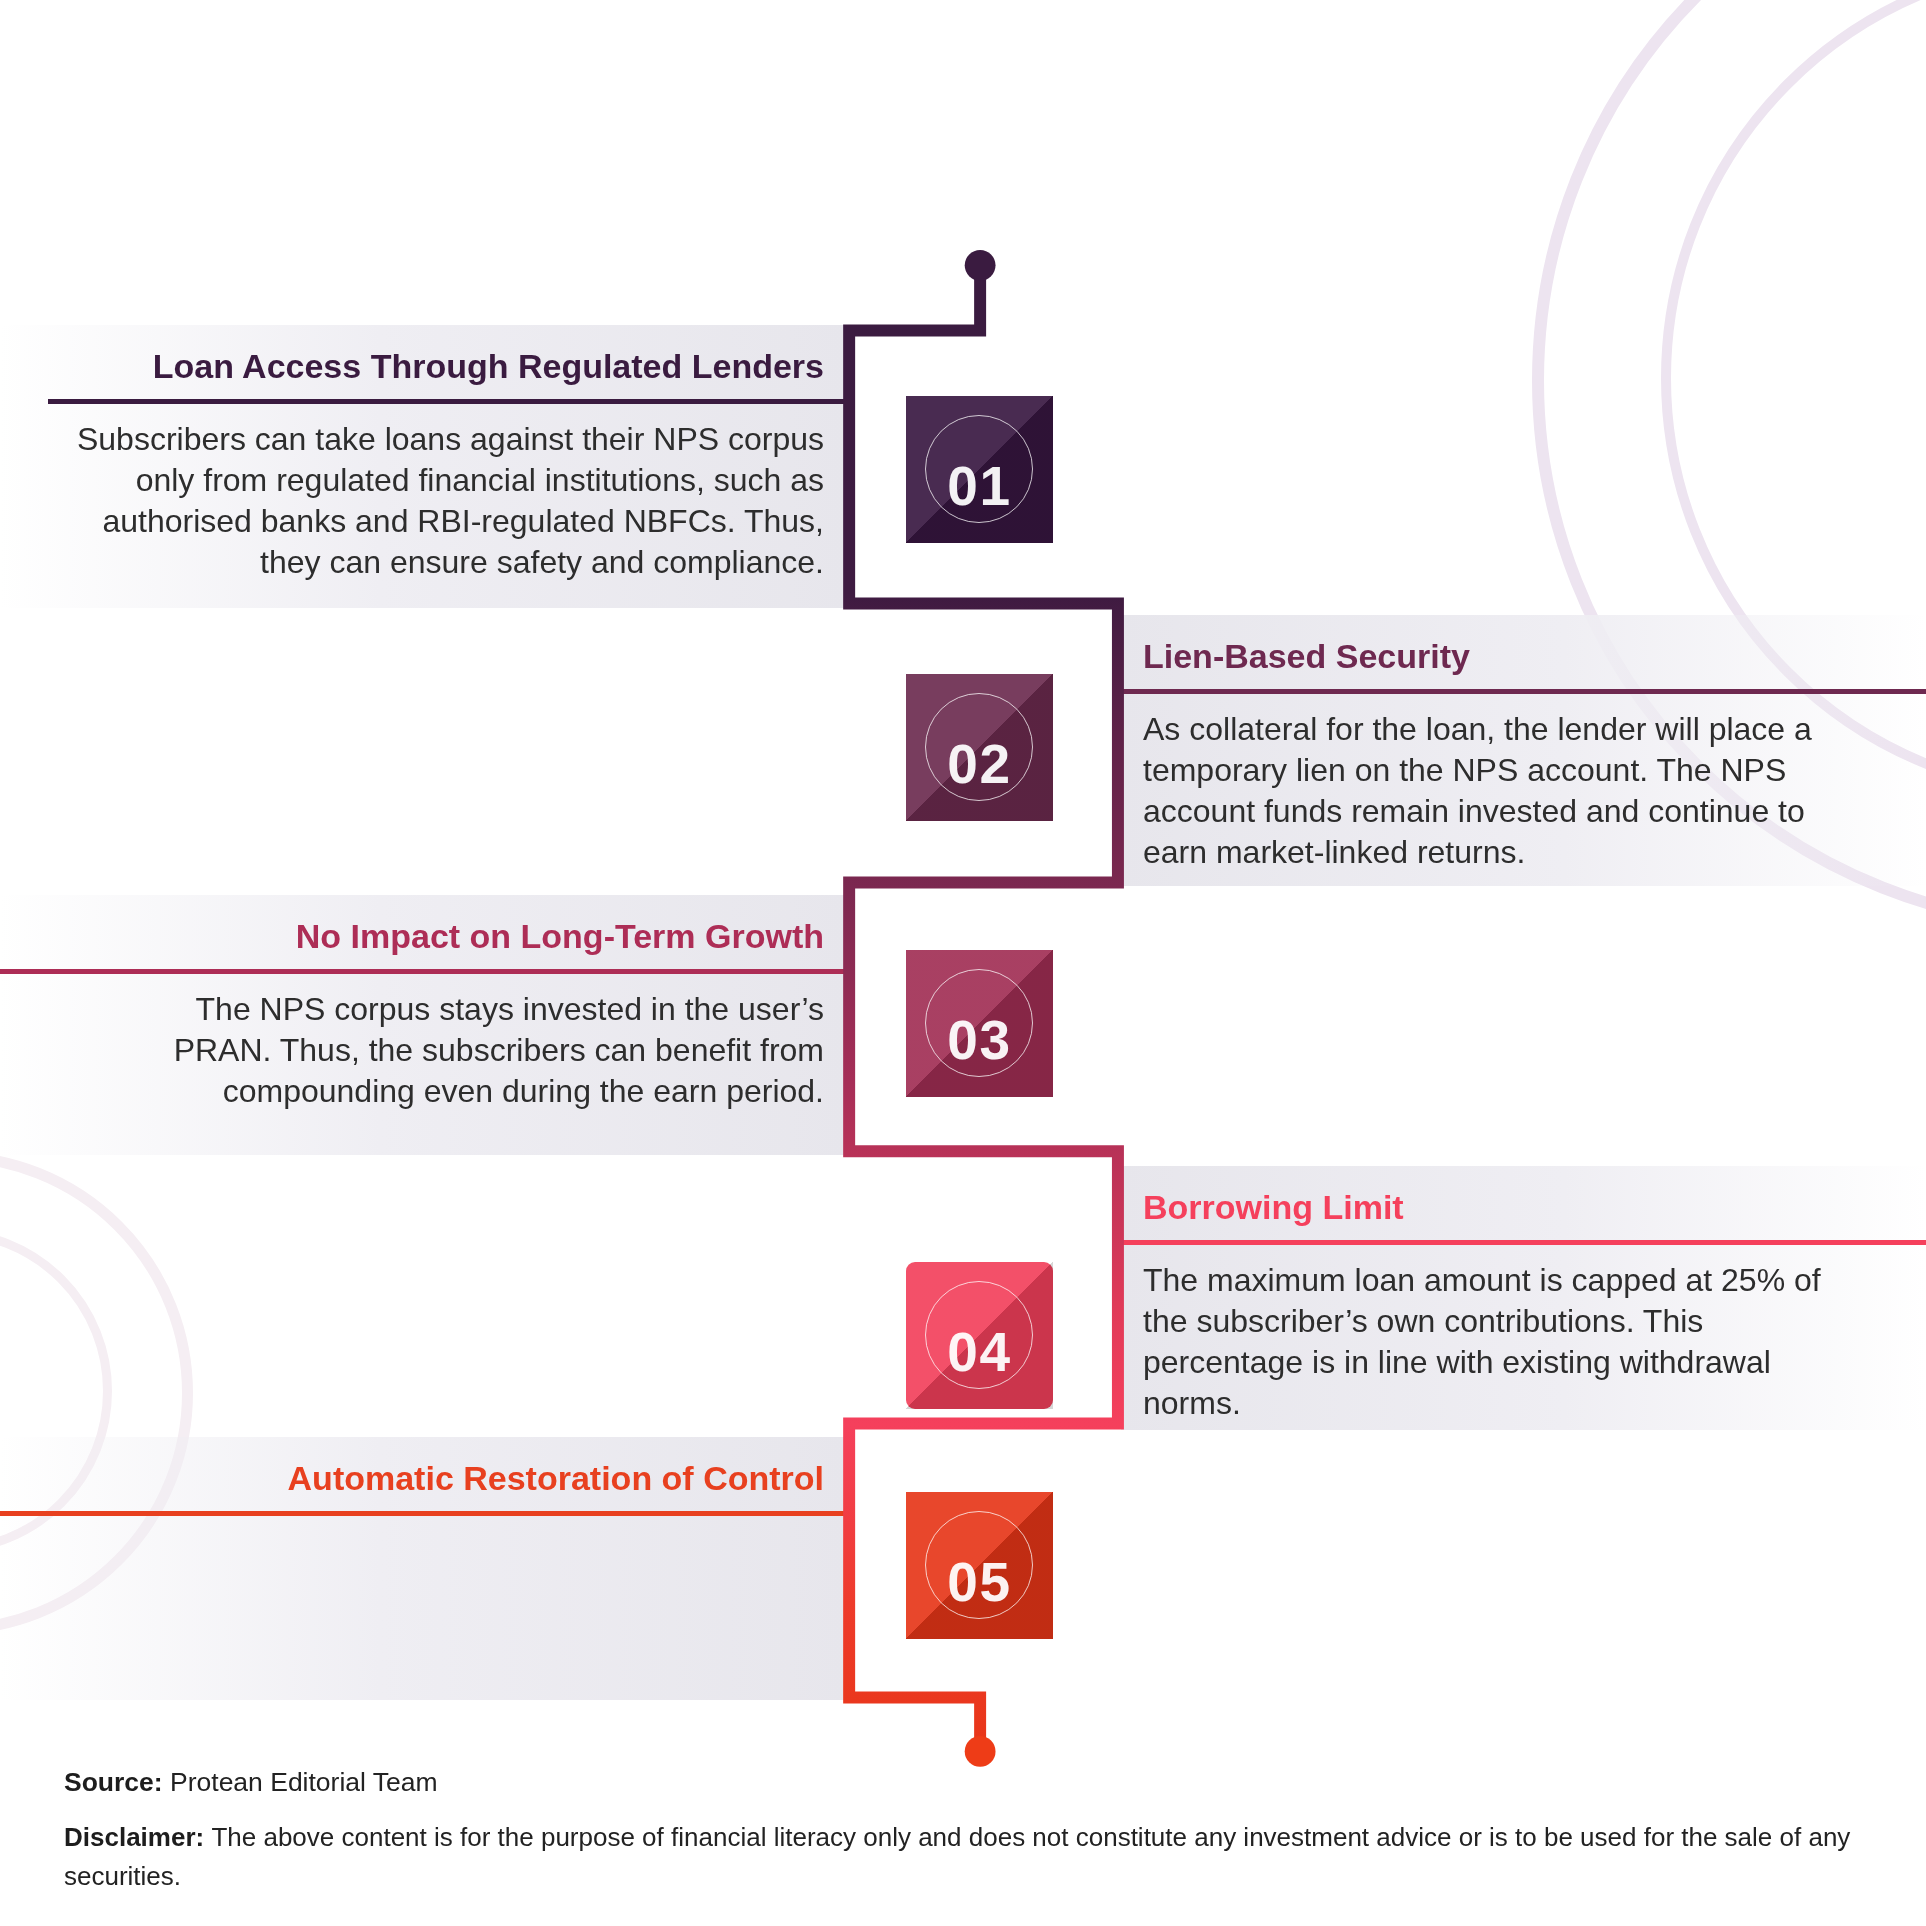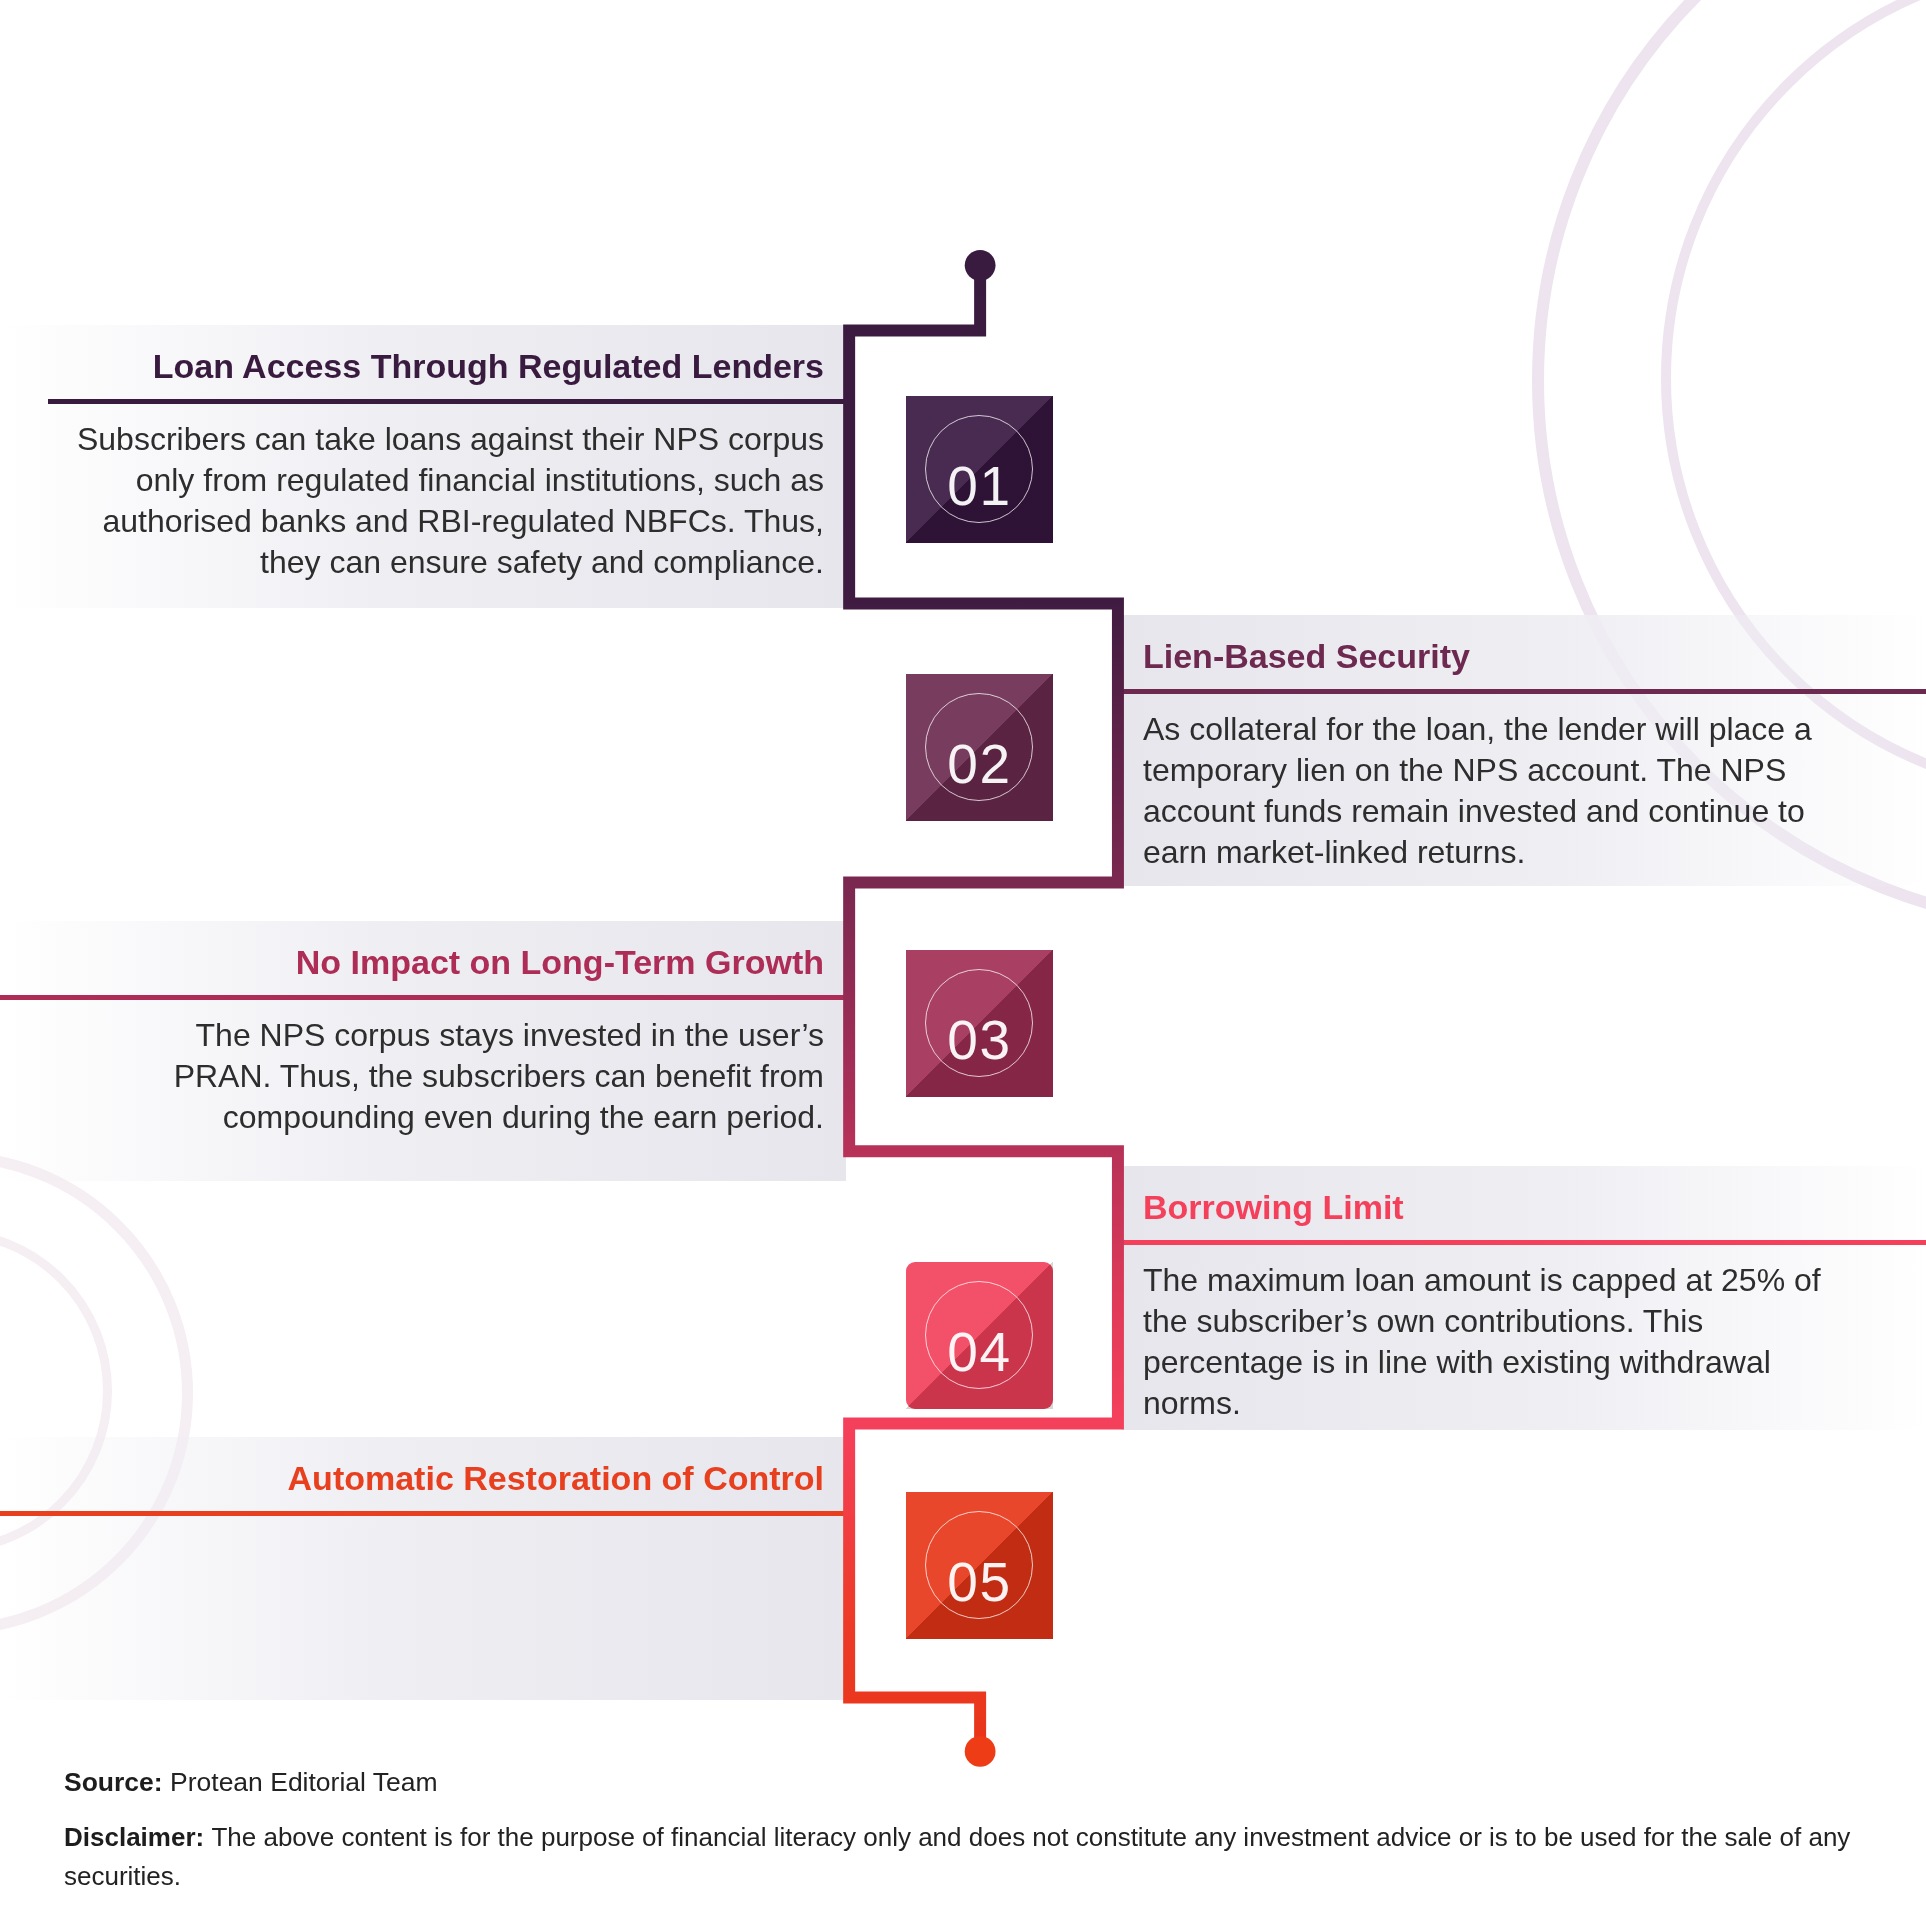"01" .num-text { font-weight: 400 -> 700 }
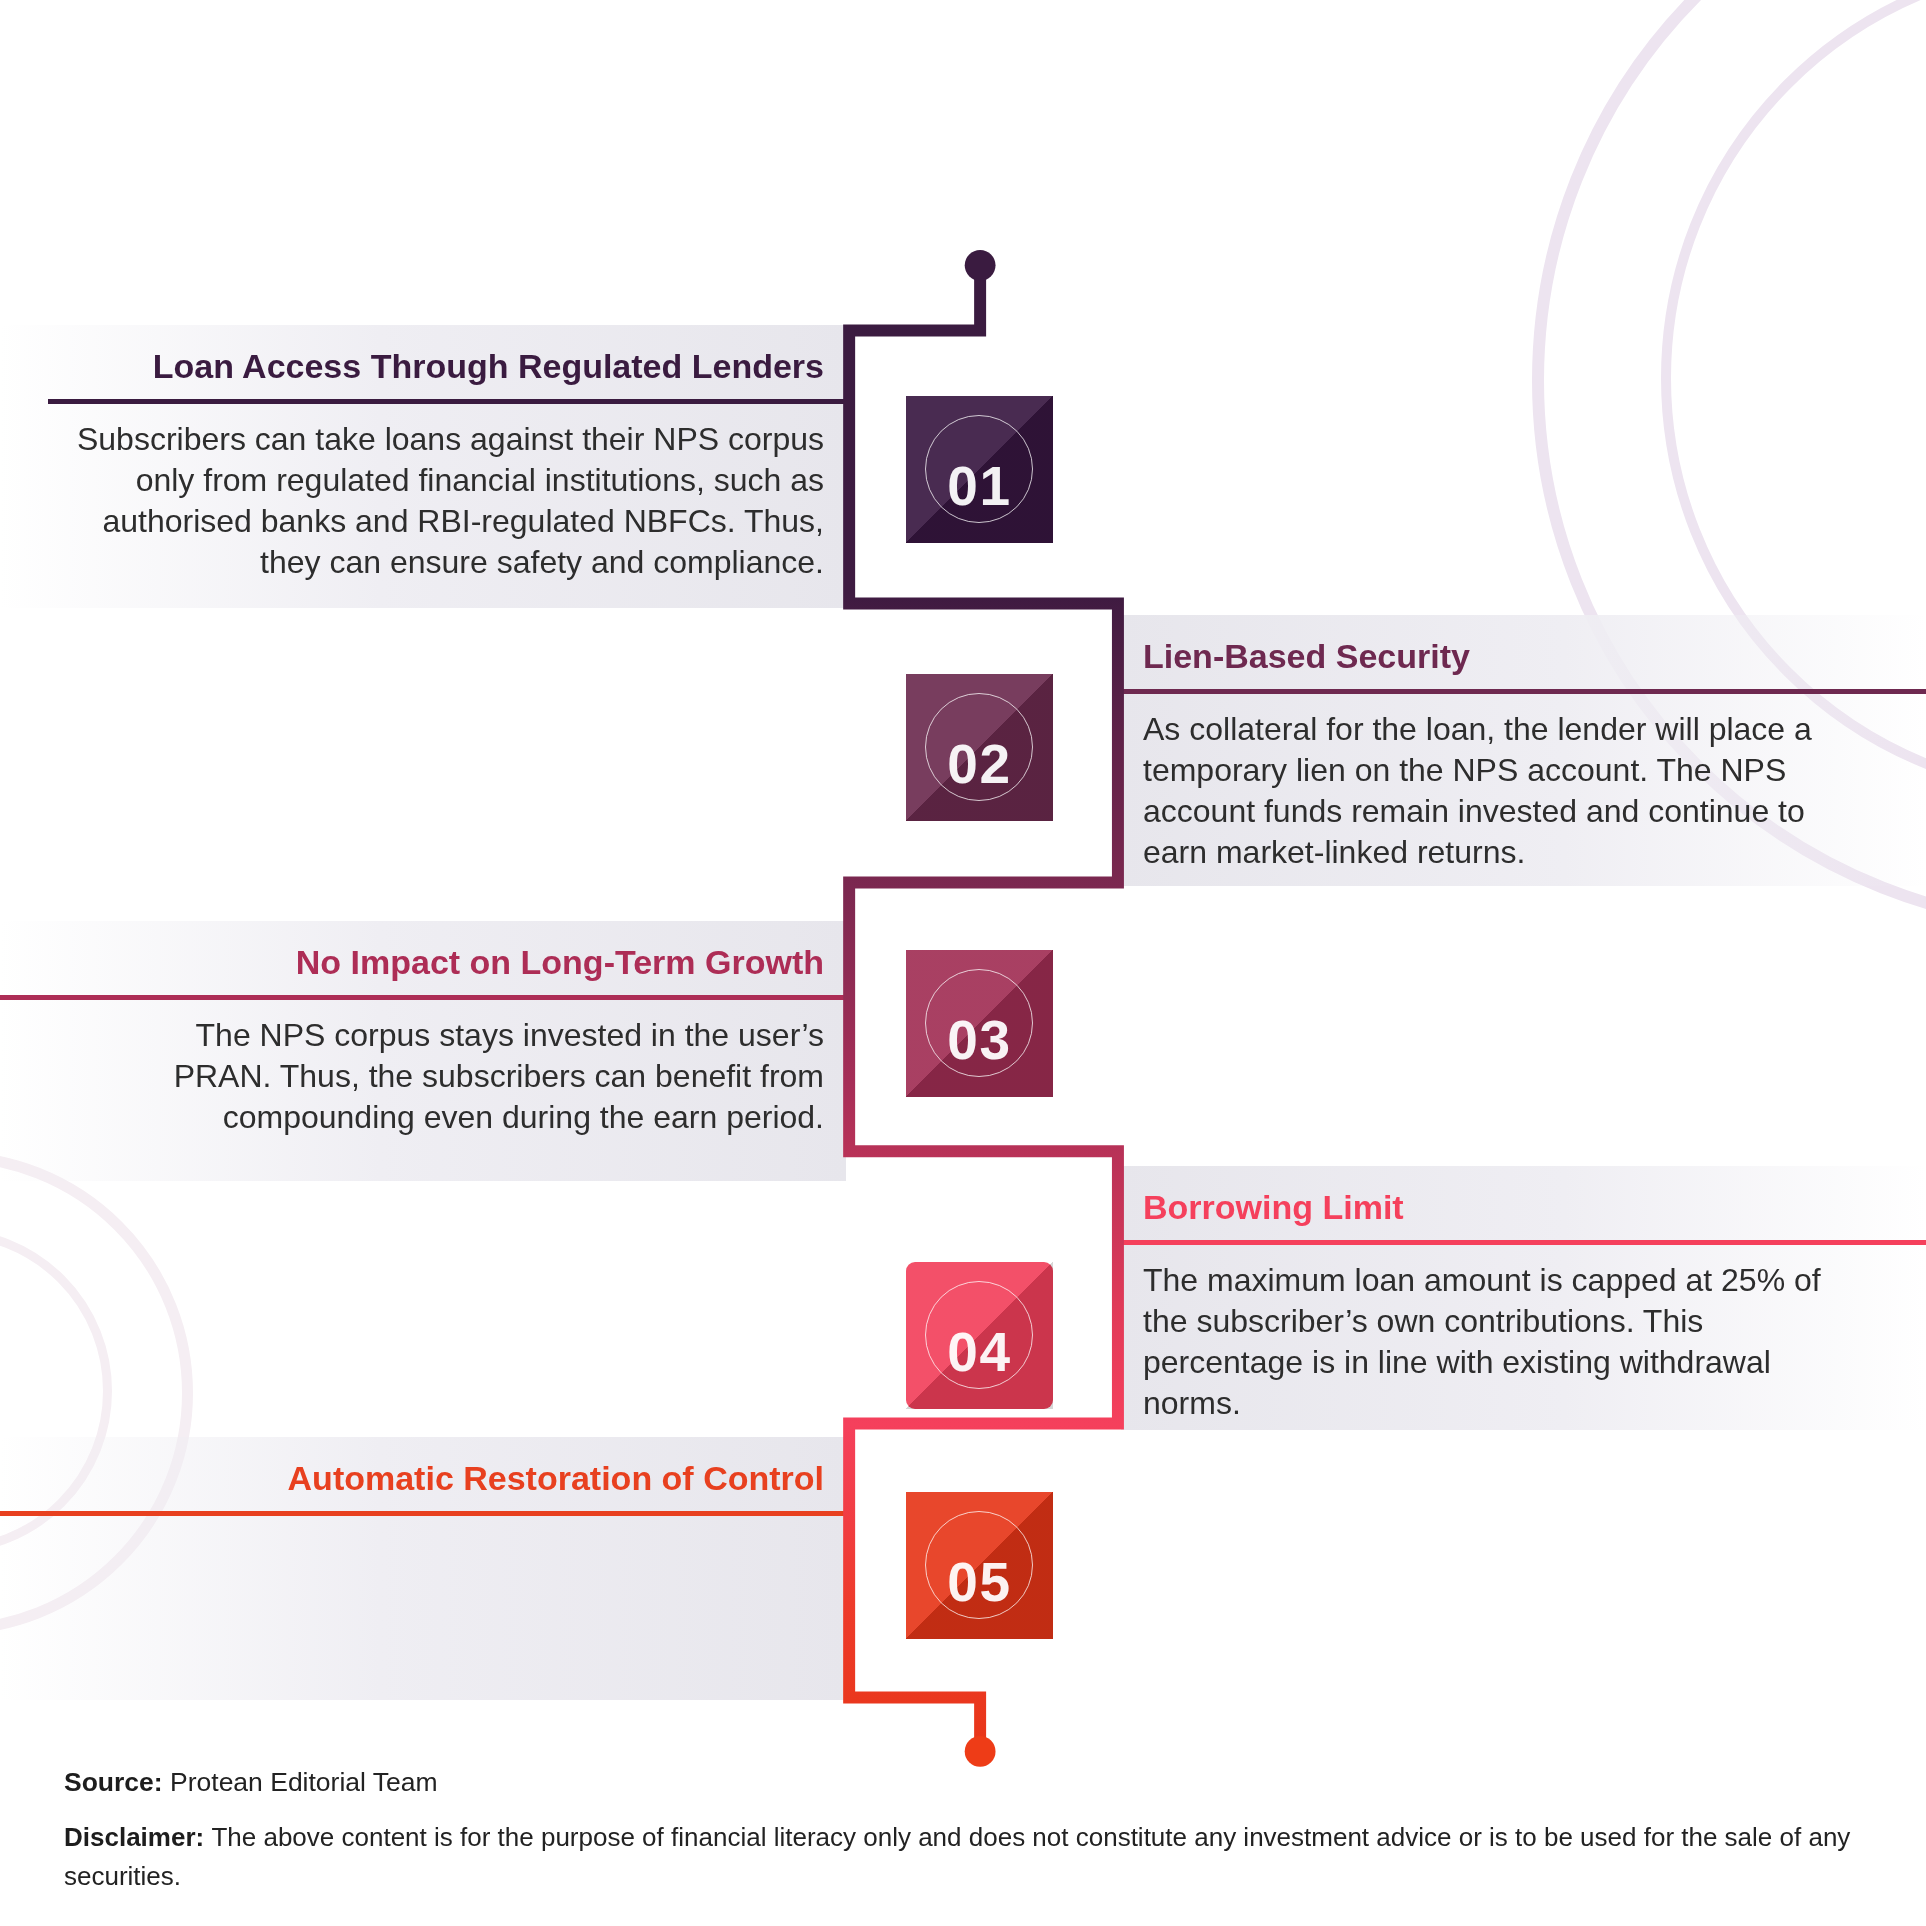"No Impact on Long-Term Growth" div.step-panel { top: 921px -> 895px }
